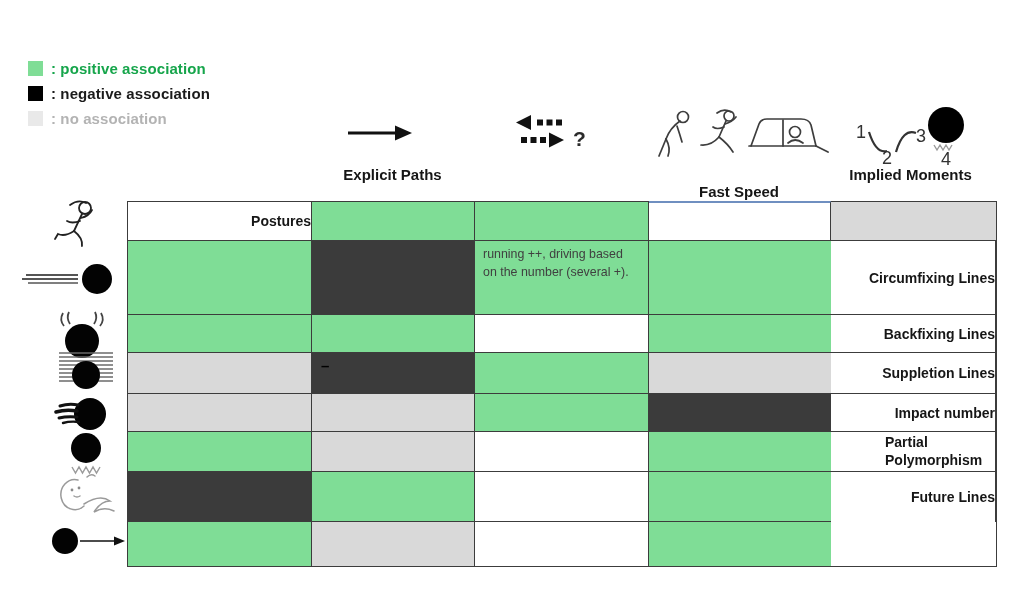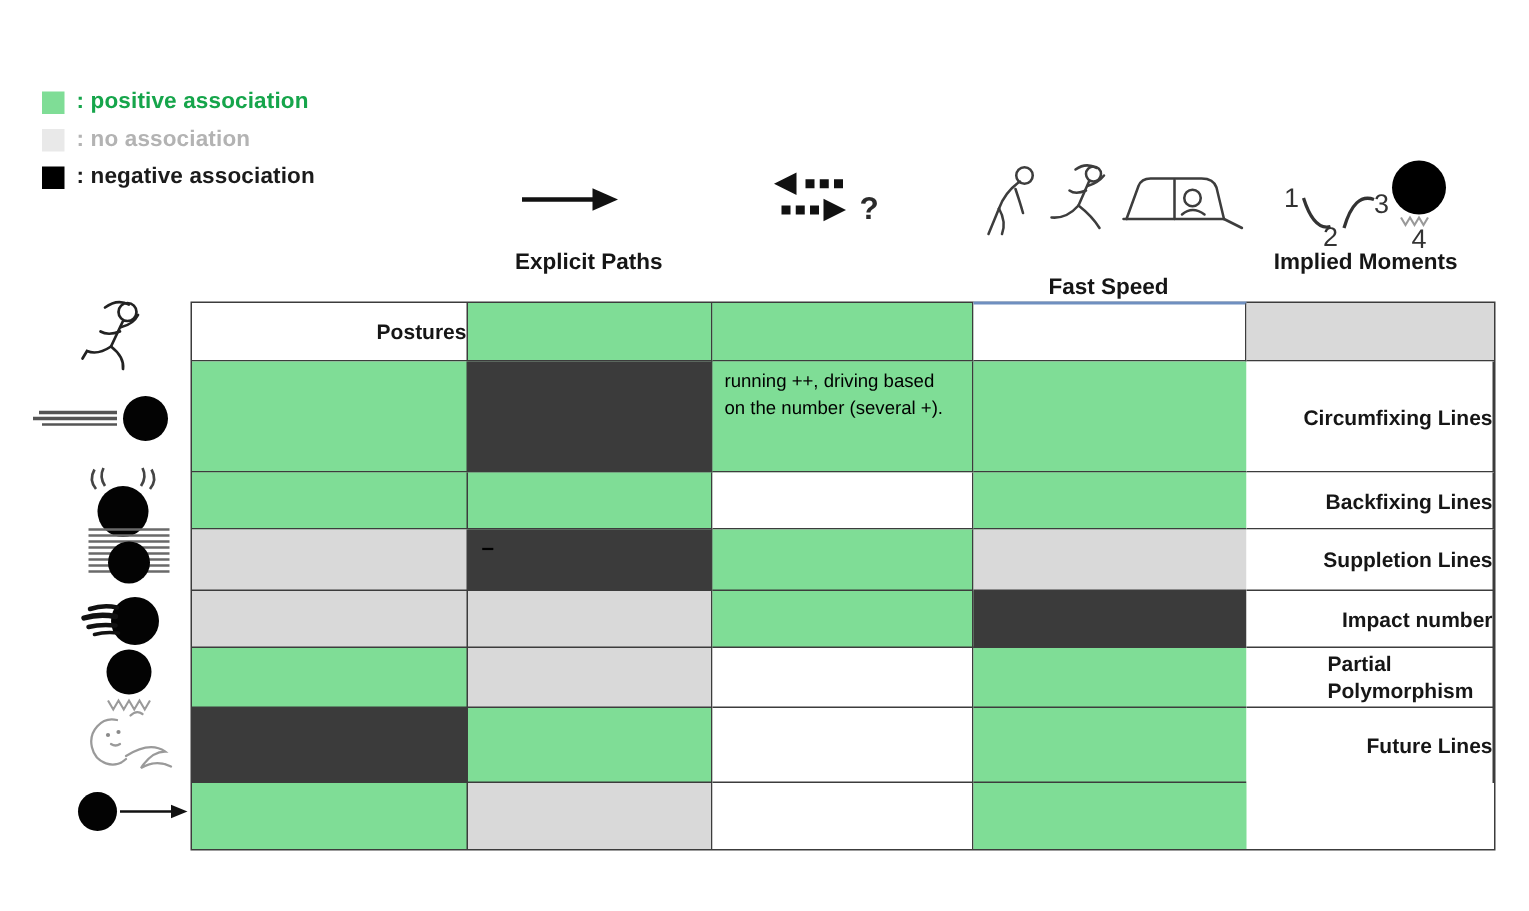": positive association" .legend-row { align-items: flex-end -> center }
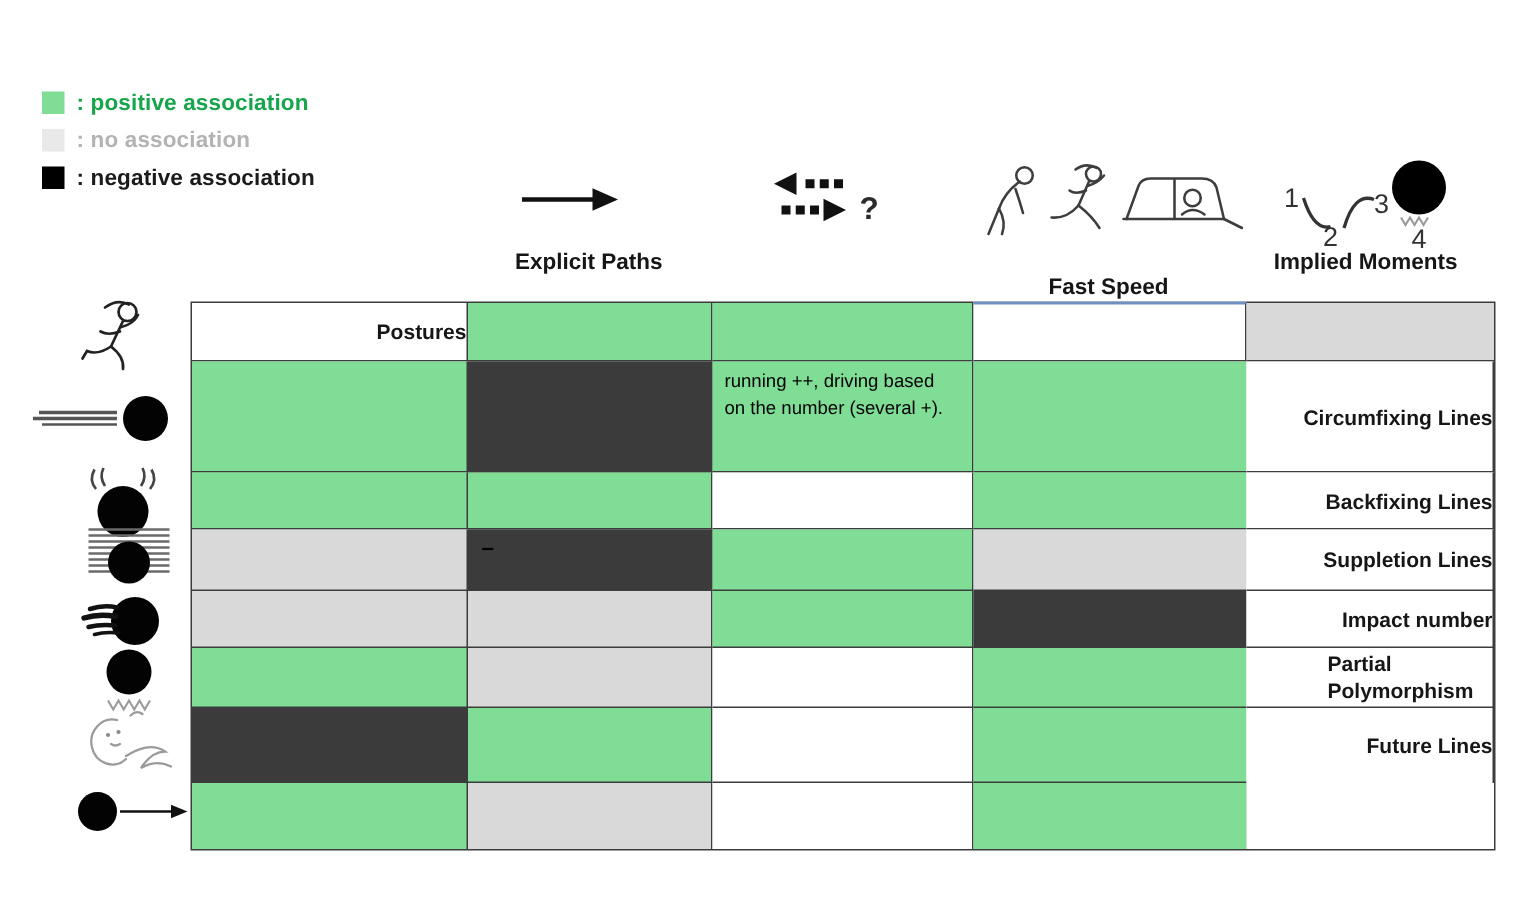": no association" div.legend-row { order: before ": negative association" -> after ": negative association" }
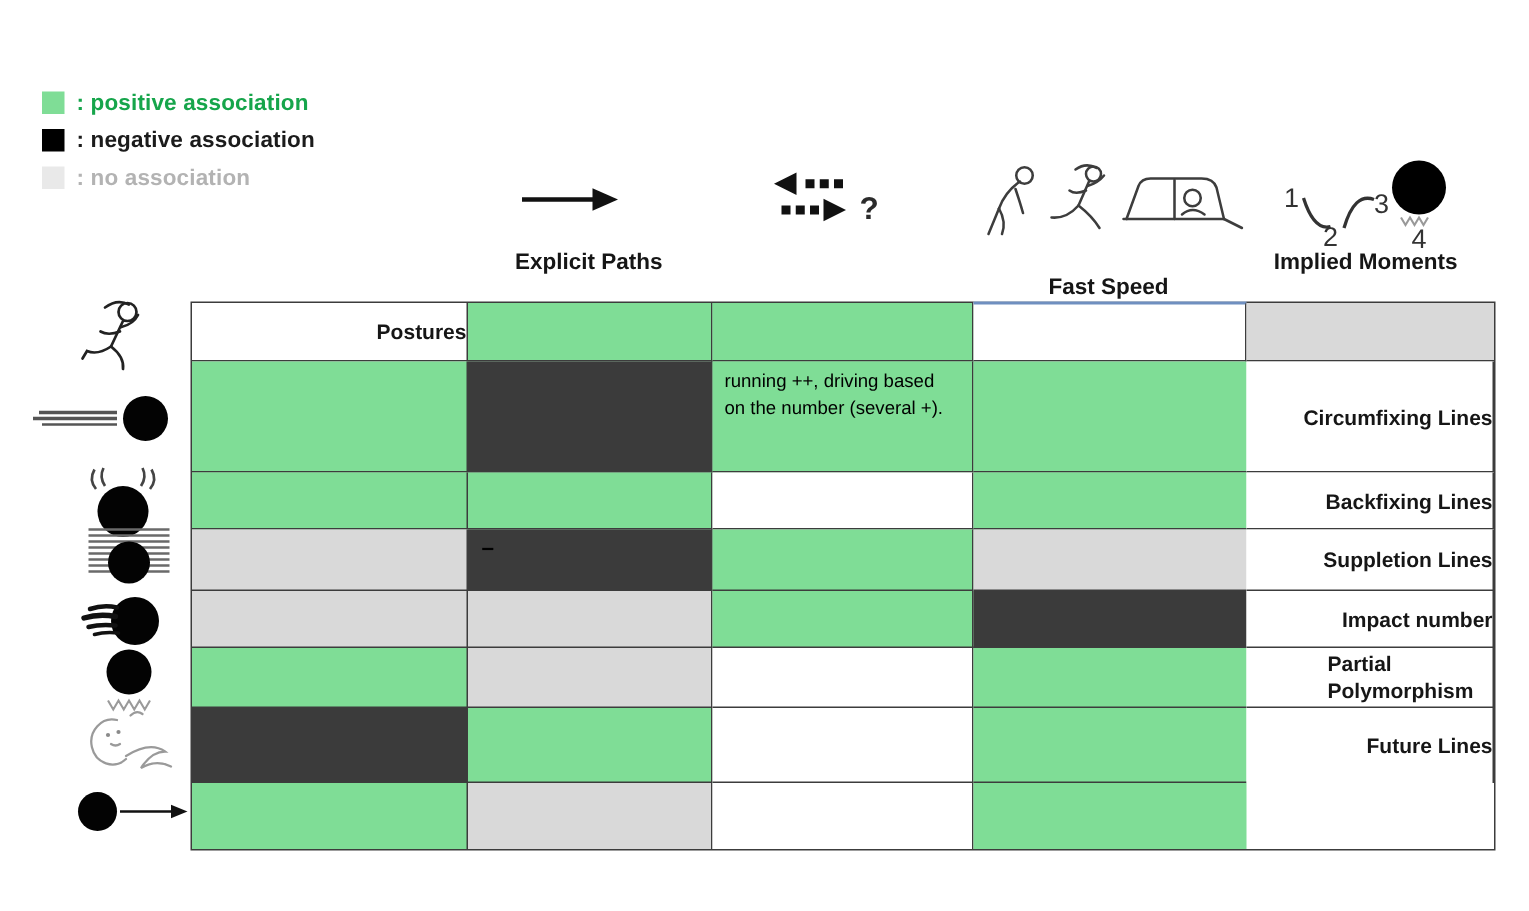"running ++, driving based on" .note { color: #000000 -> #404040 }
